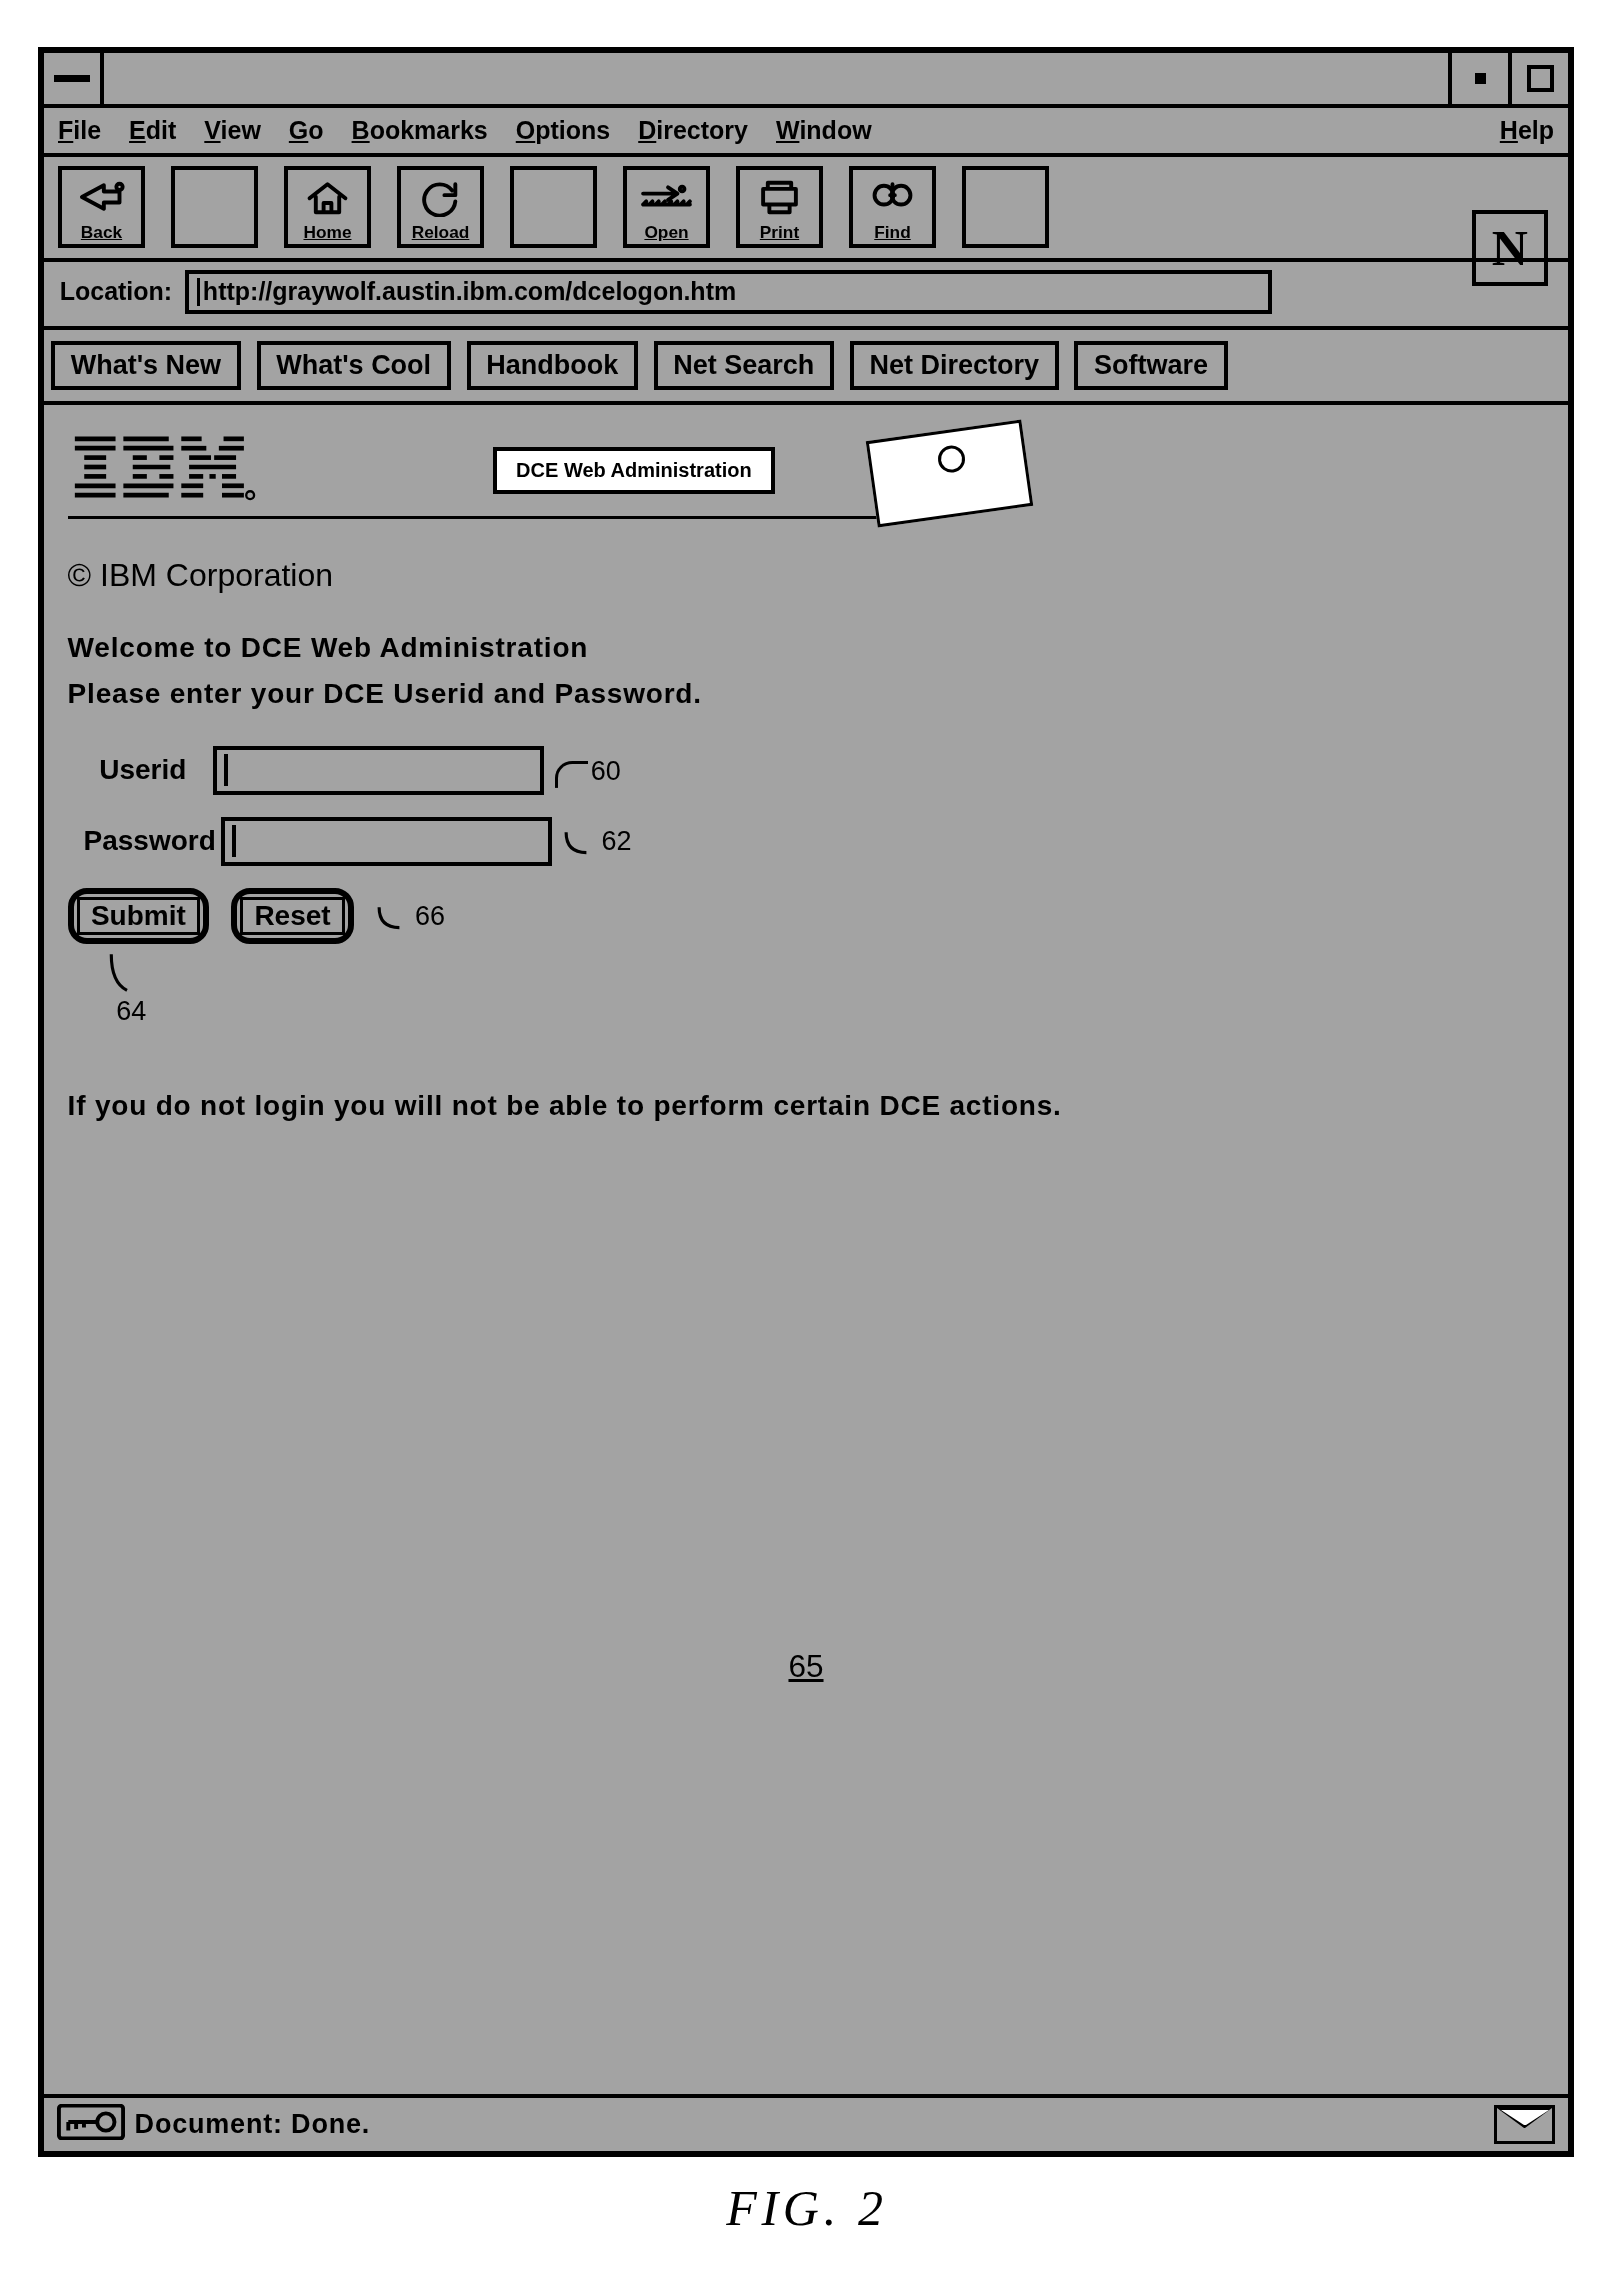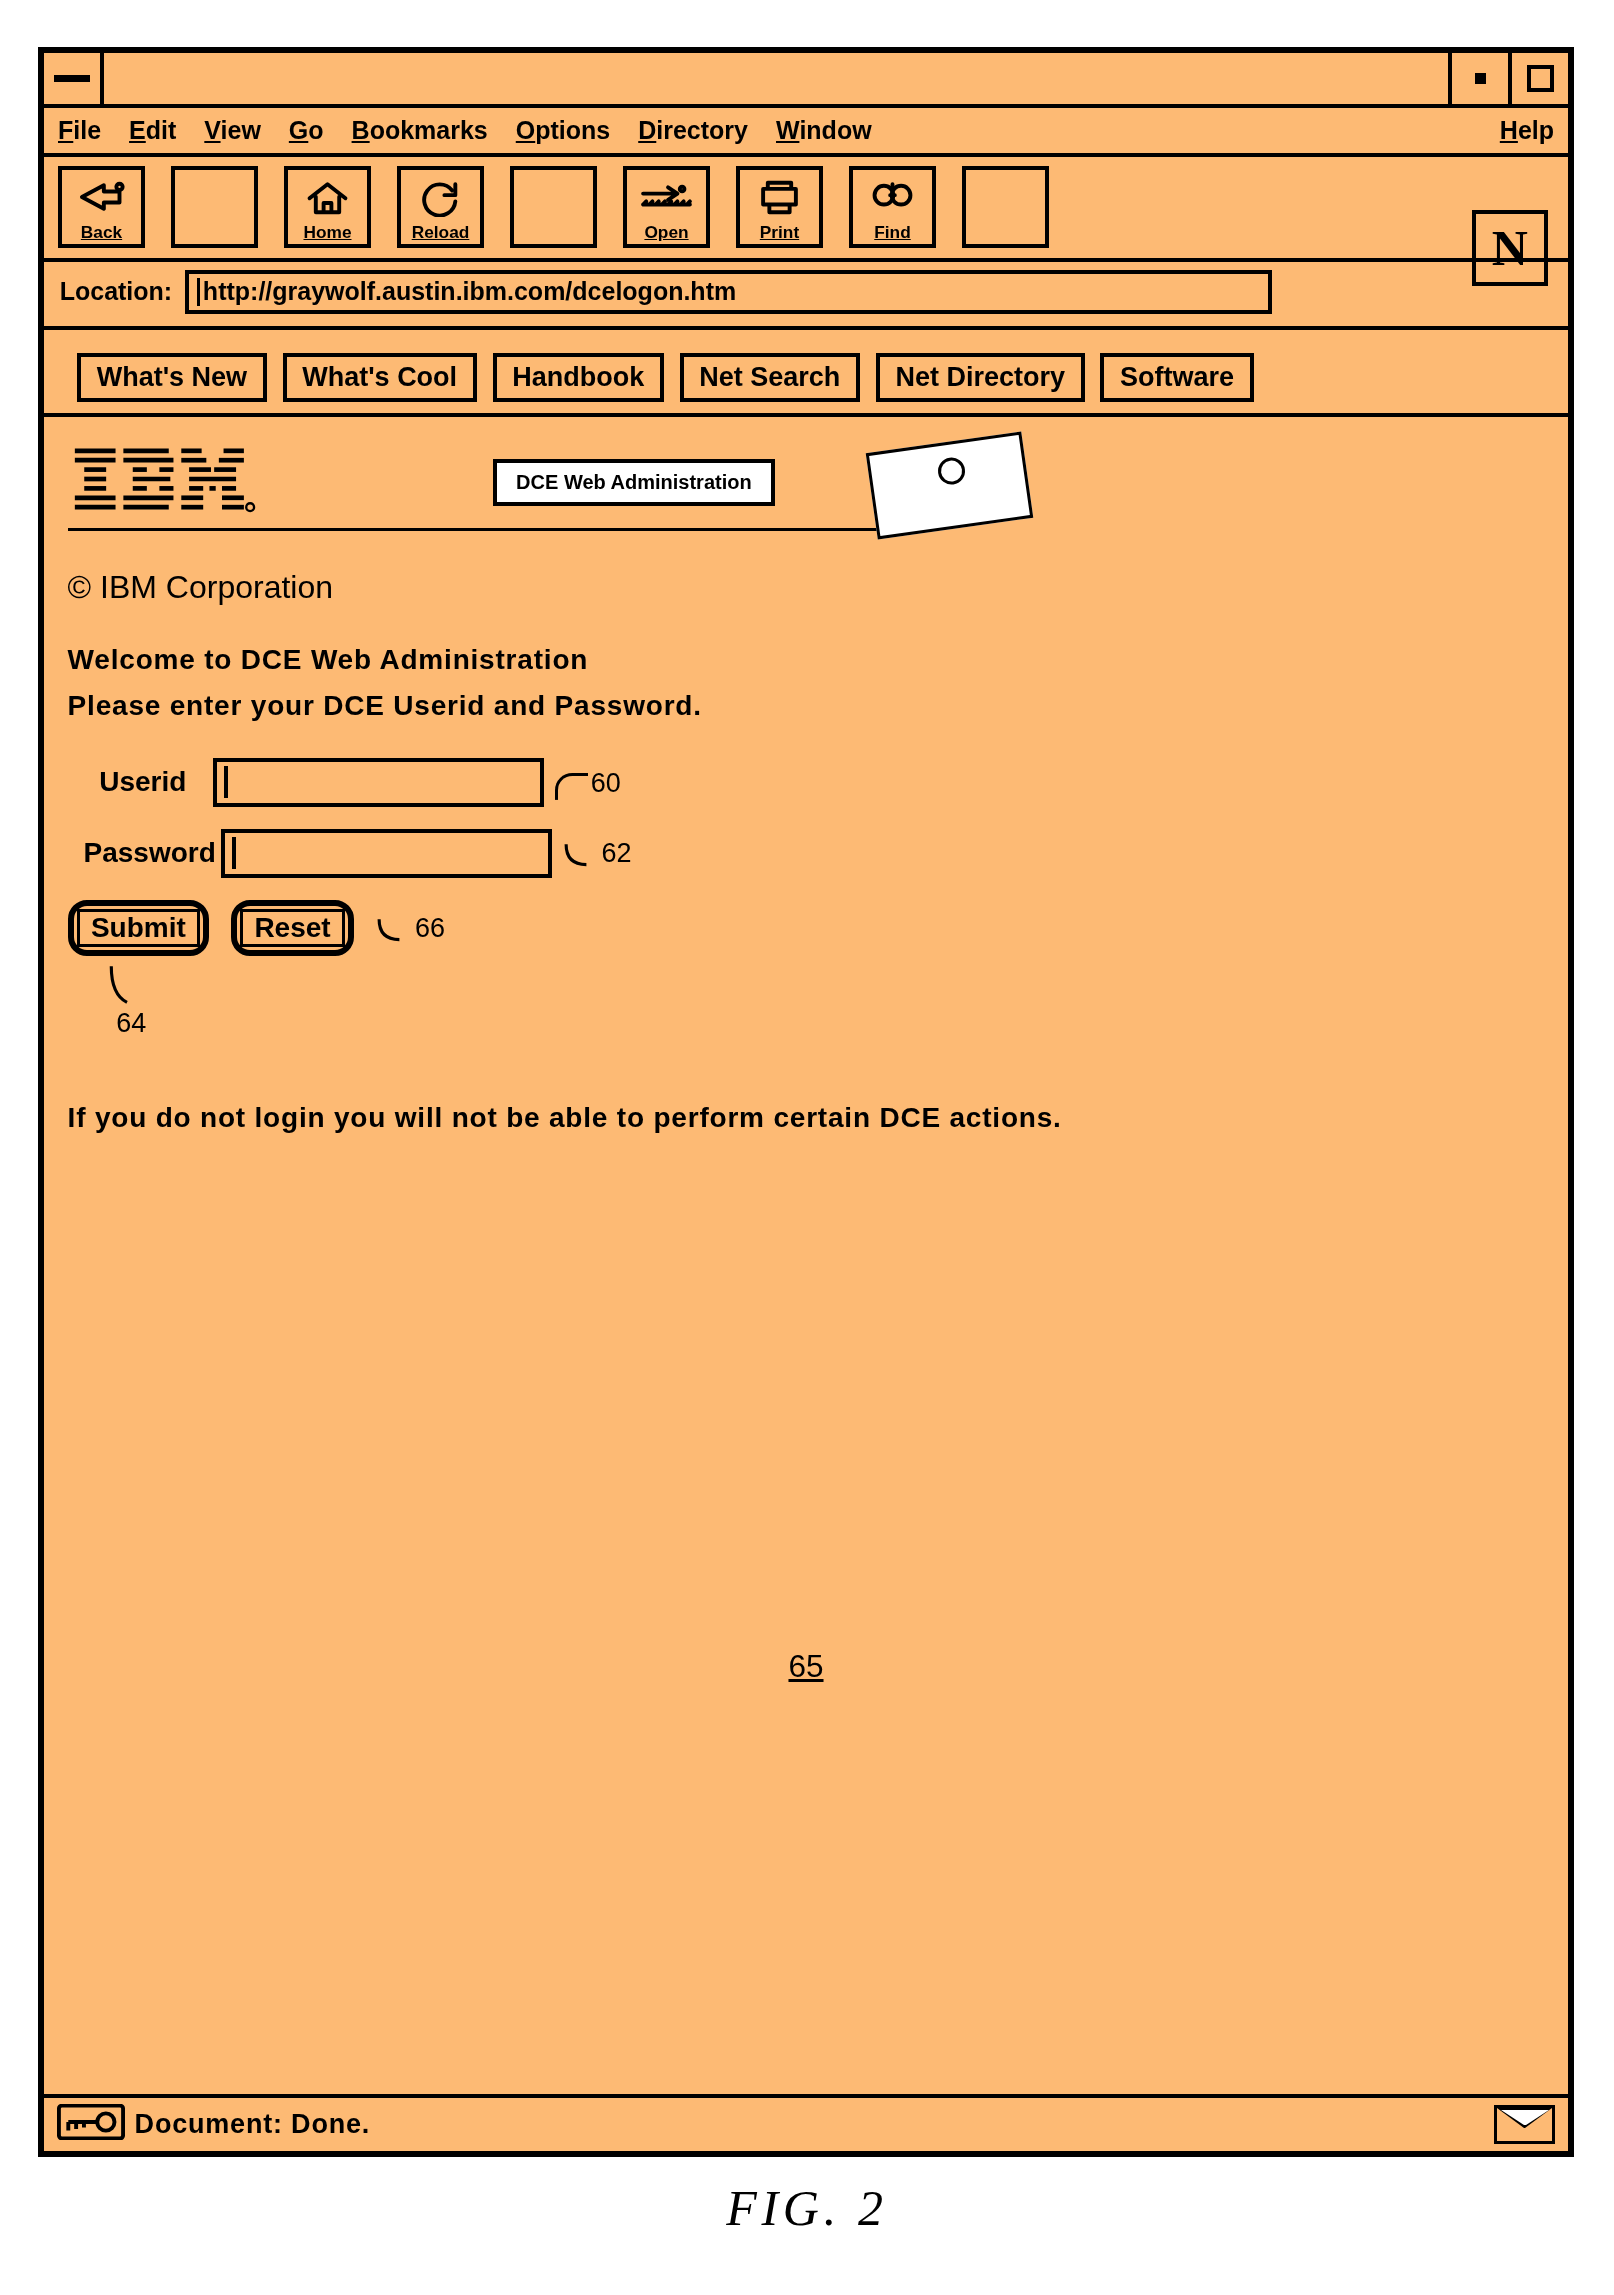"File" .outer-frame { background: #fdba74 -> #a3a3a3 }
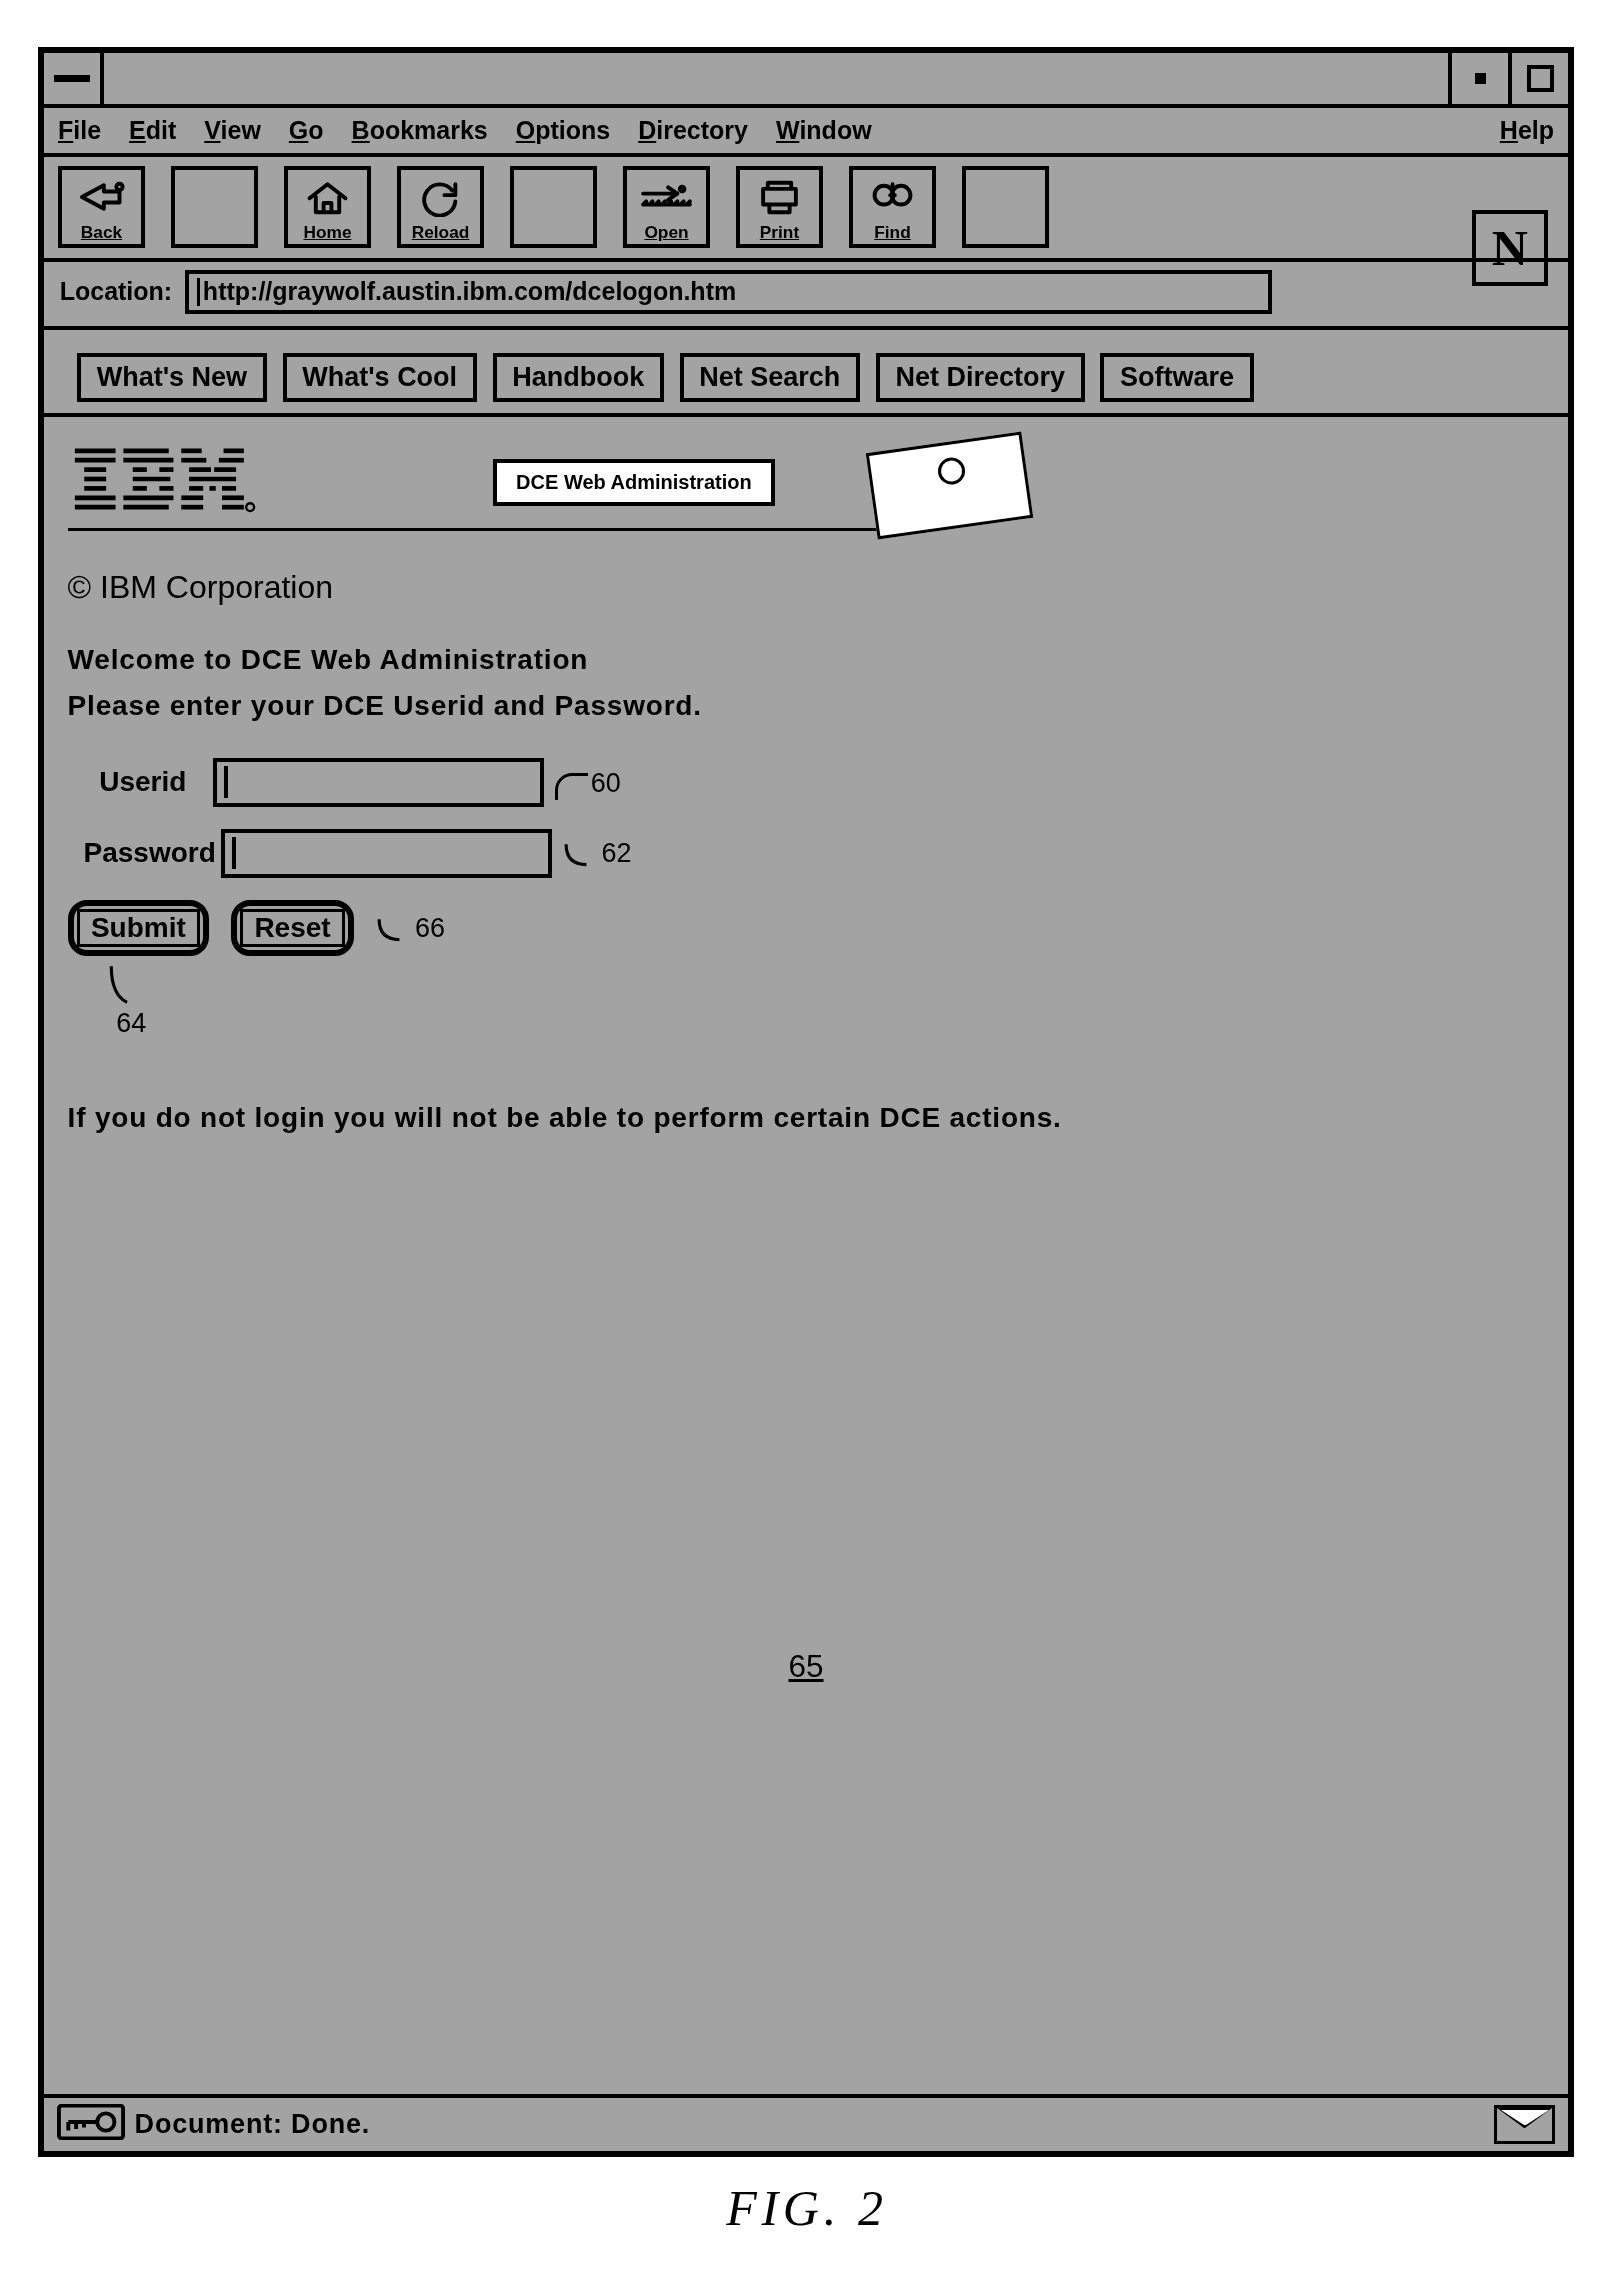"What's New" .quicklinks { margin-top: 12px -> none; padding: 11px 33px -> 11px 7px }
